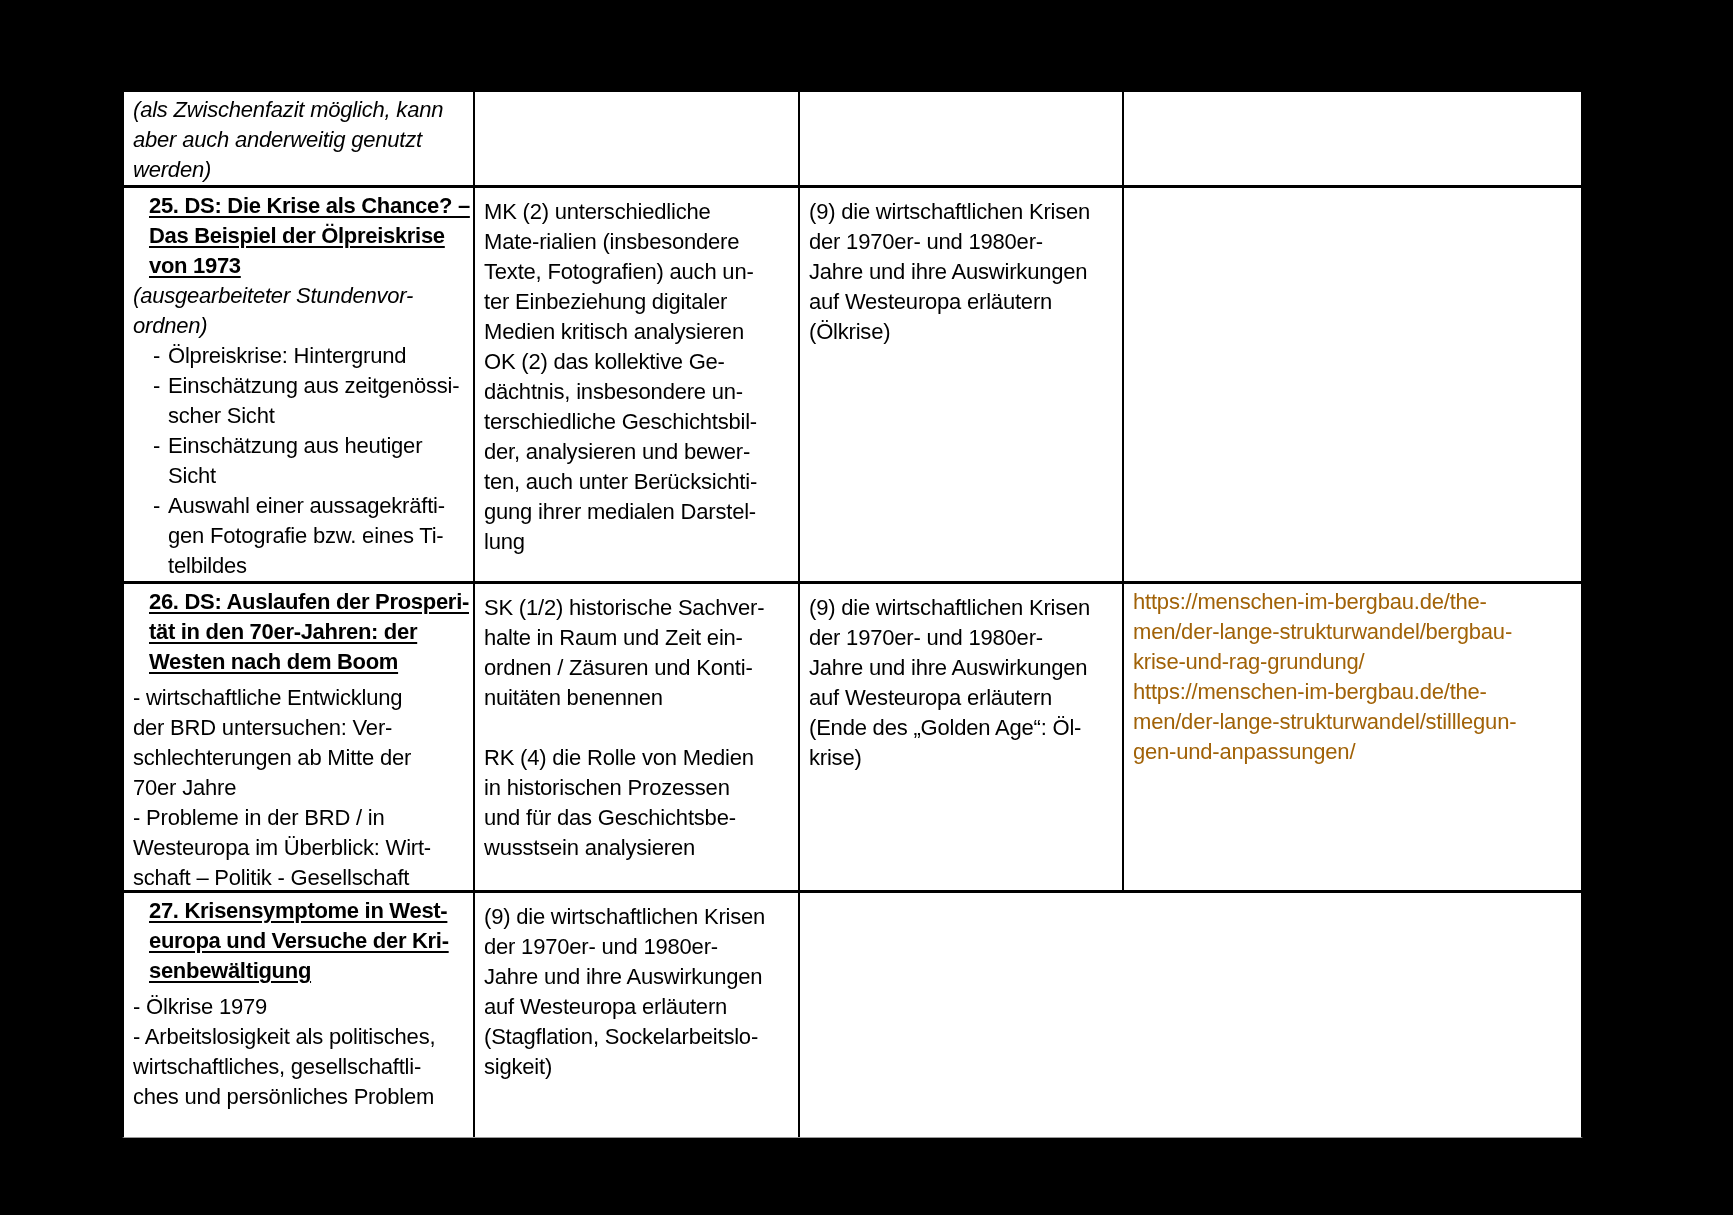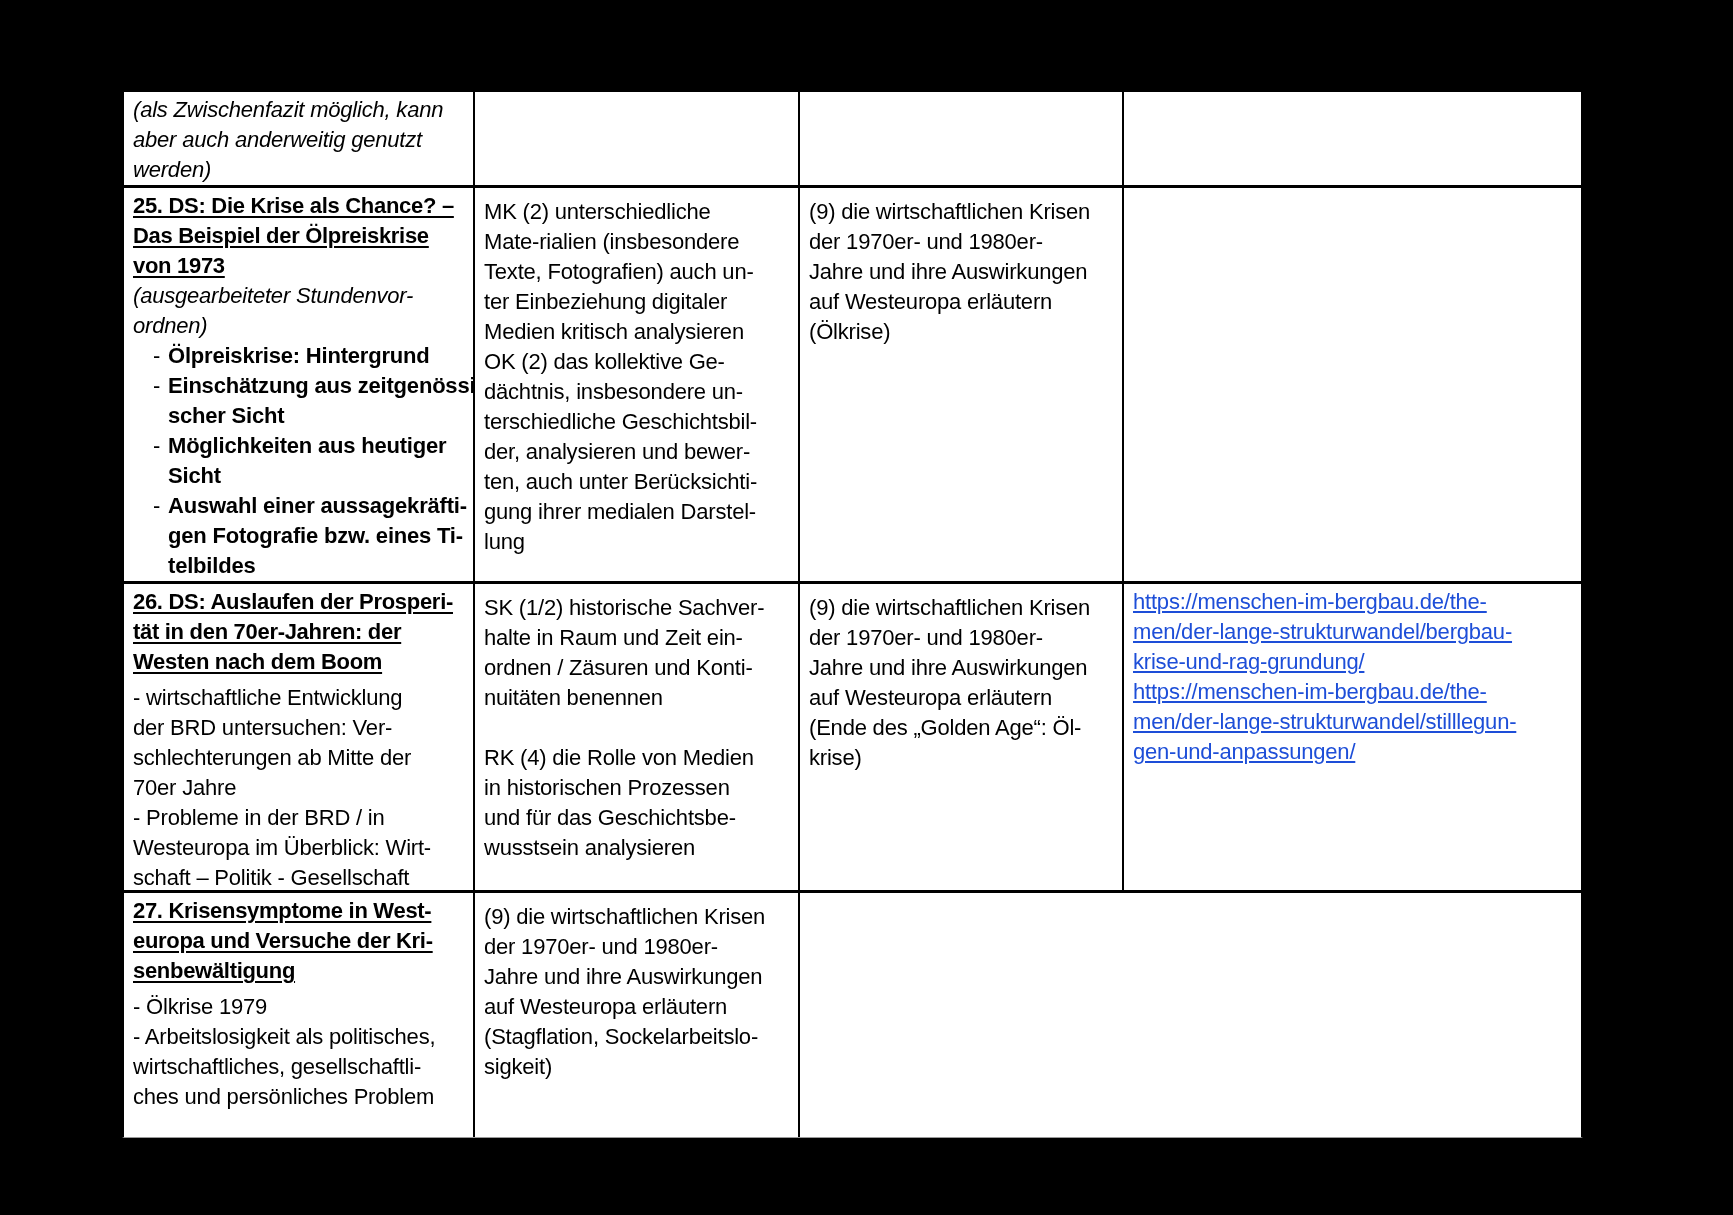"25. DS: Die Krise als" .title { margin-left: none -> 16px }
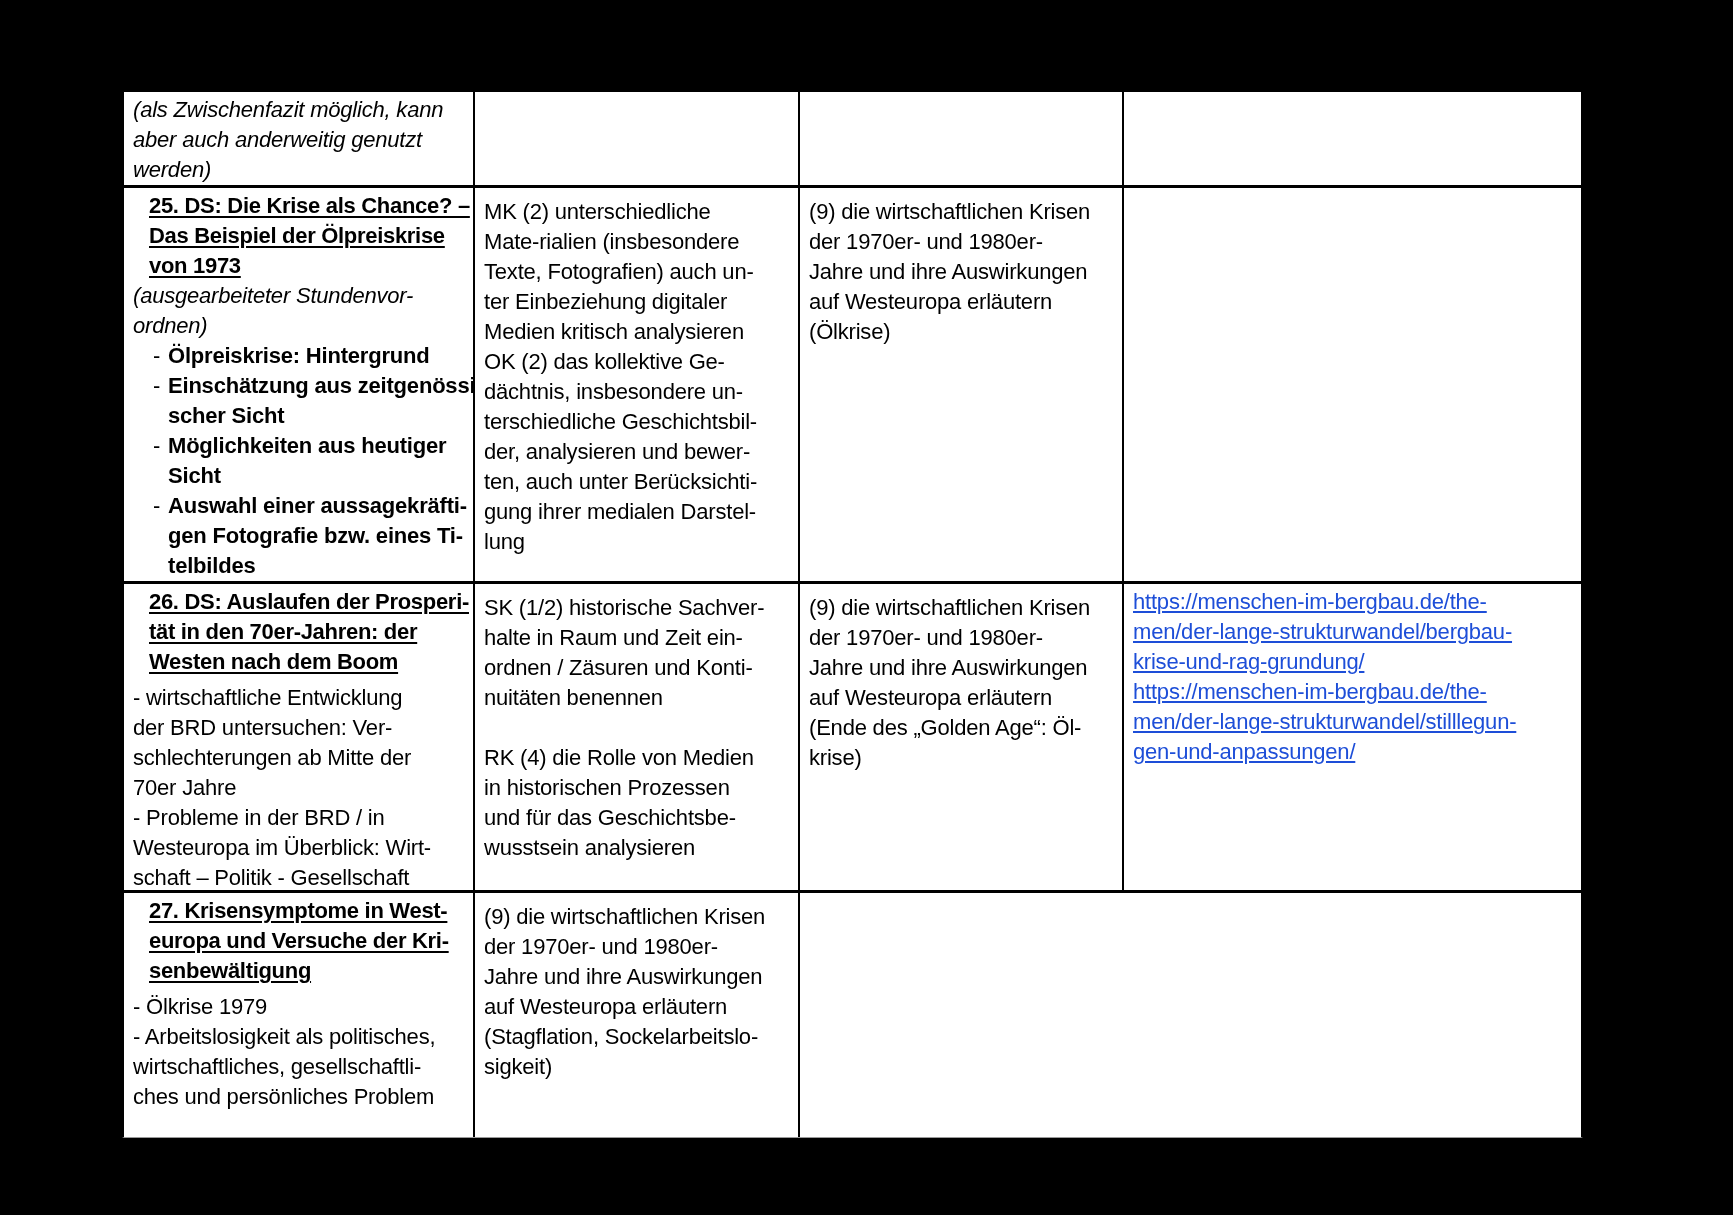"Ölpreiskrise: Hintergrund" .bullet .btxt { font-weight: bold -> none }
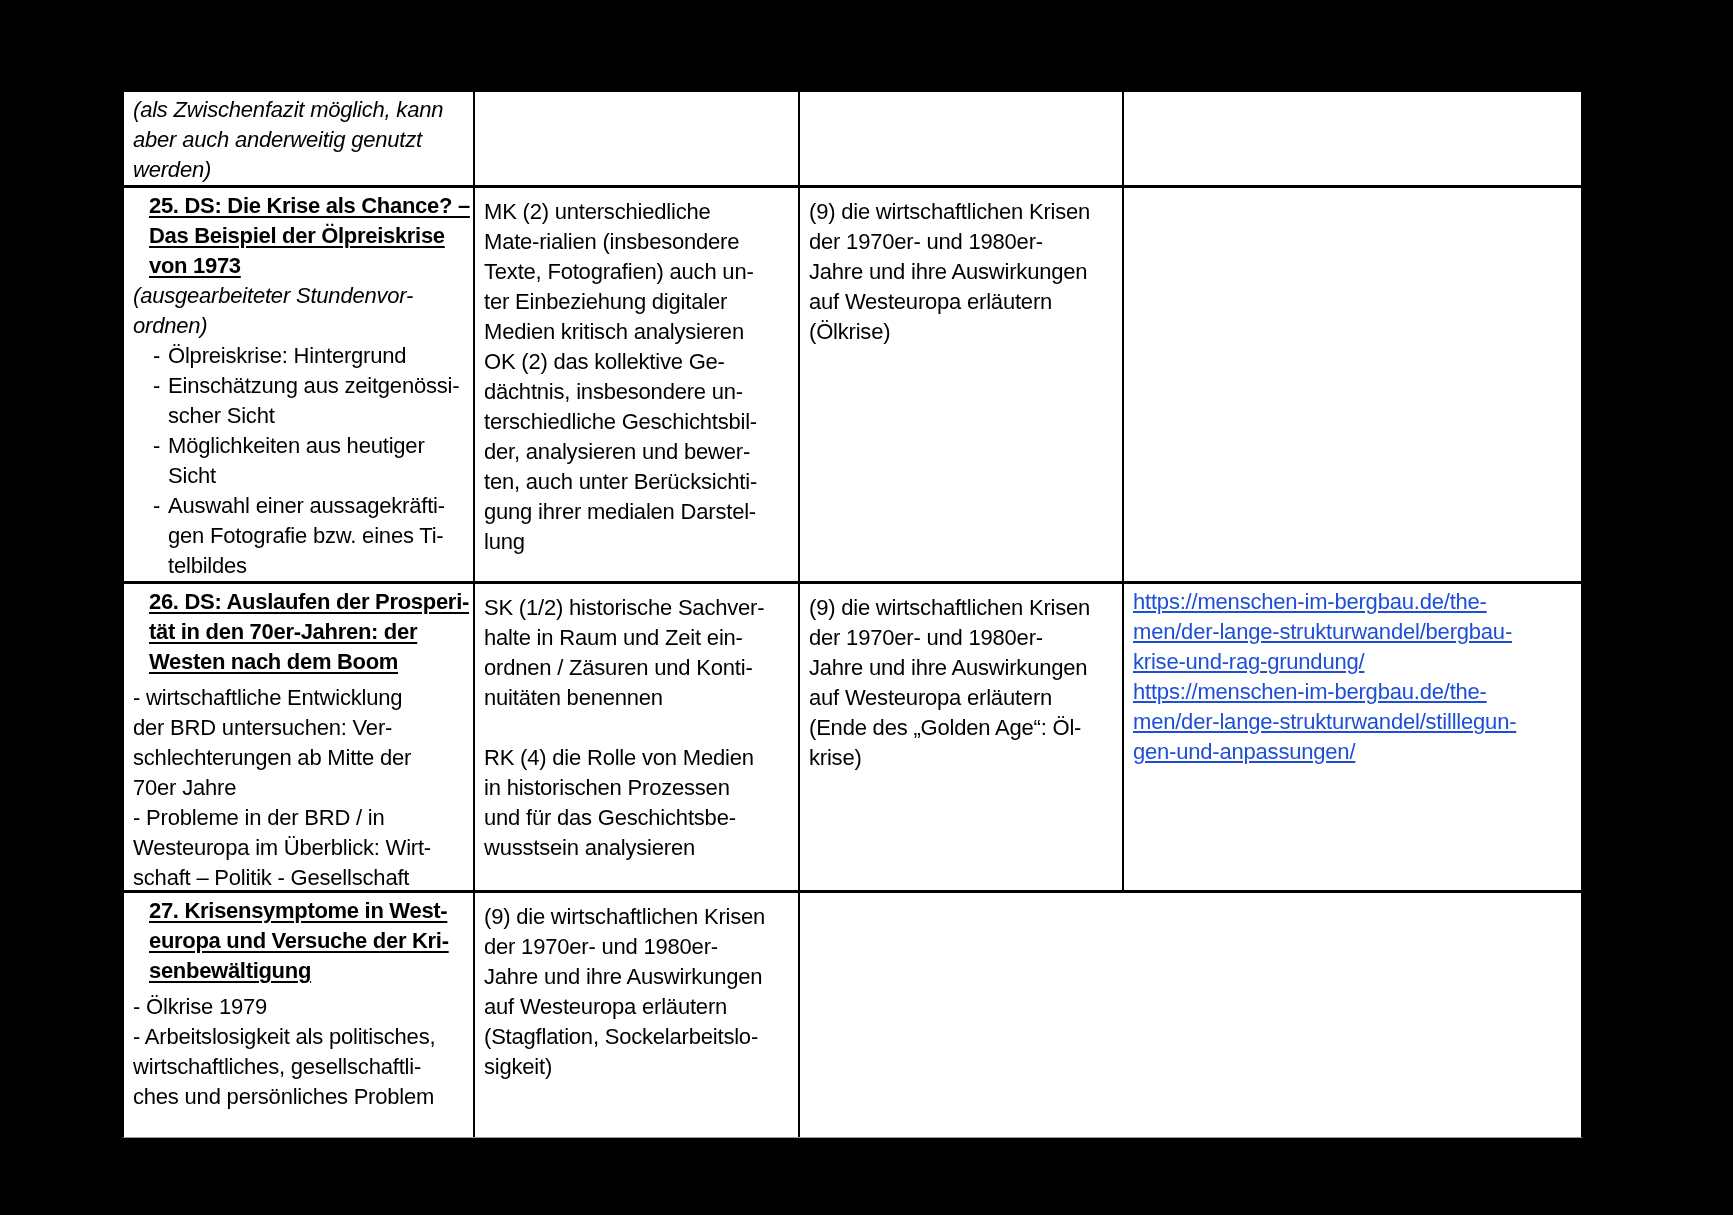"Möglichkeiten aus heutiger" span.btxt { text: Möglichkeiten -> Einschätzung }
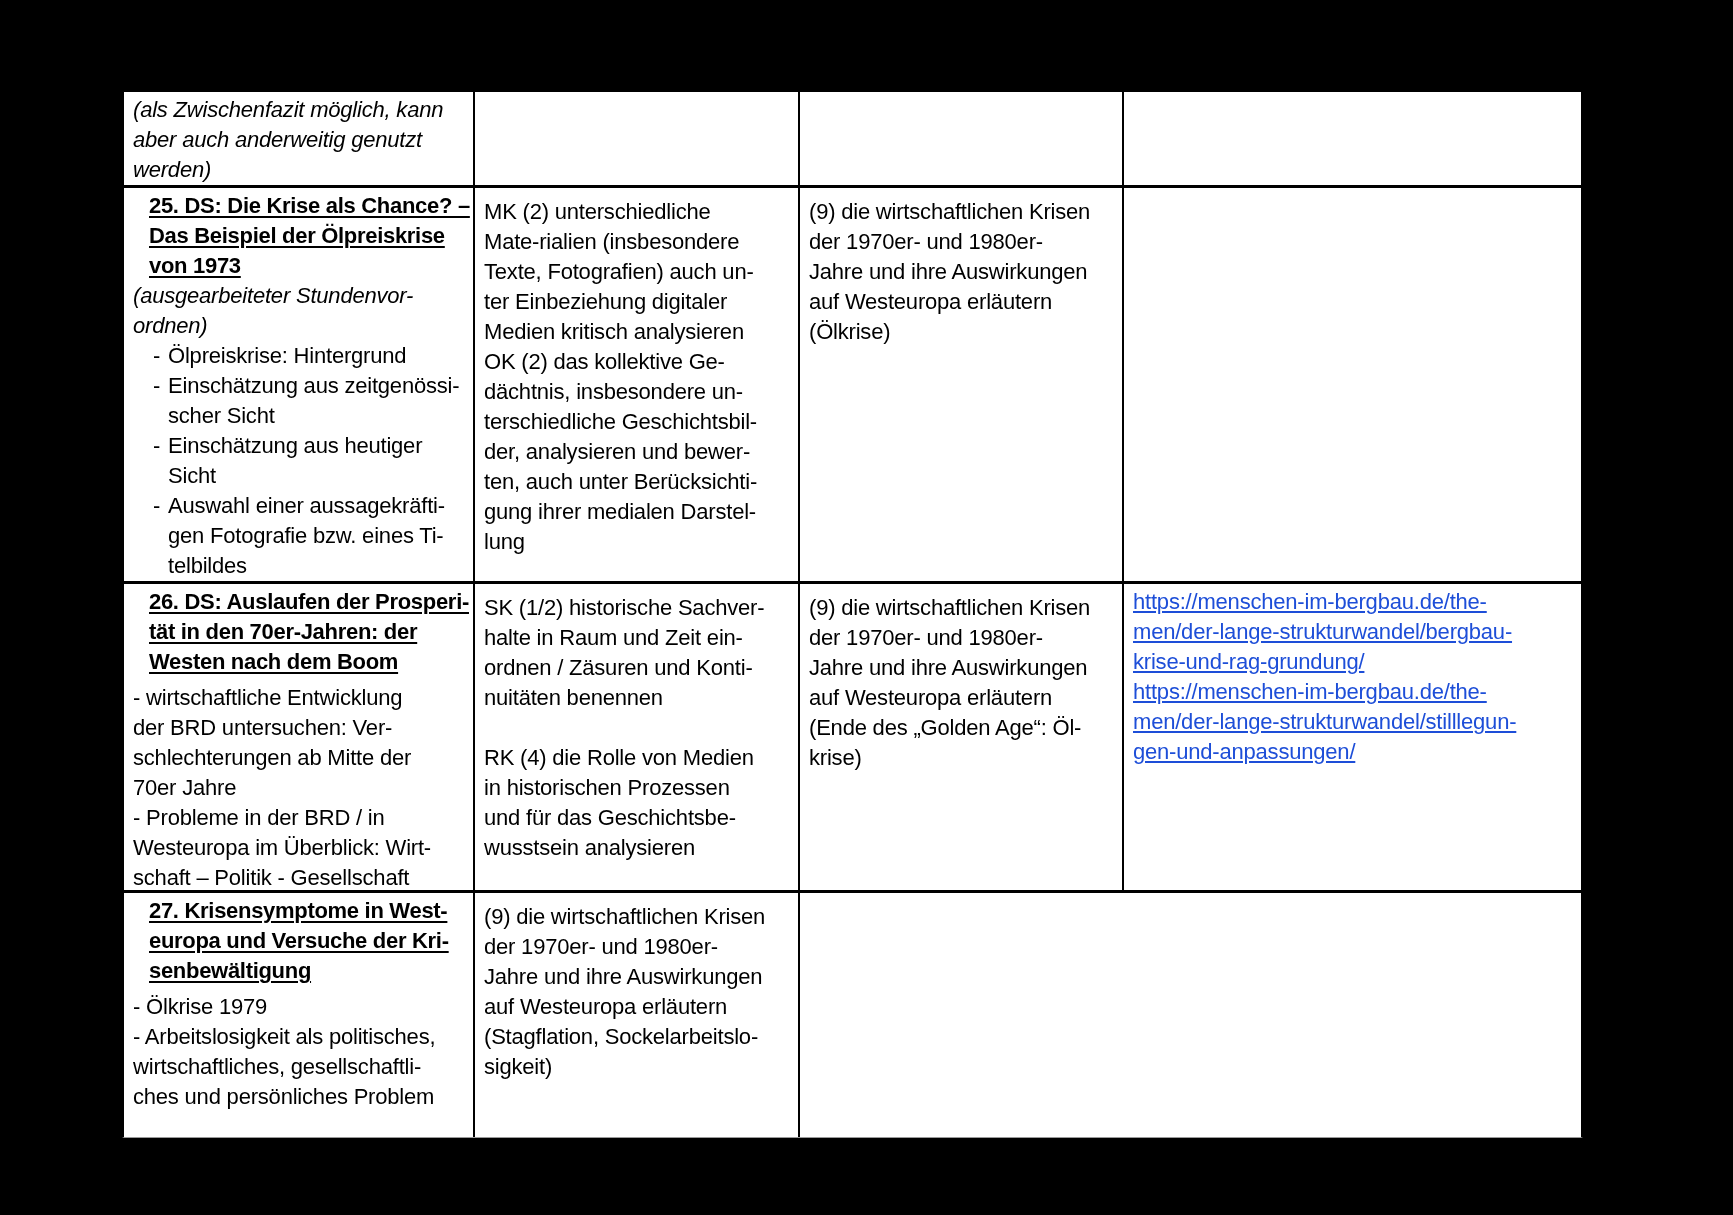"https://menschen-im-bergbau.de/the-" a.mat-link { color: #1d4ed8 -> #a16207; text-decoration: underline -> none }
